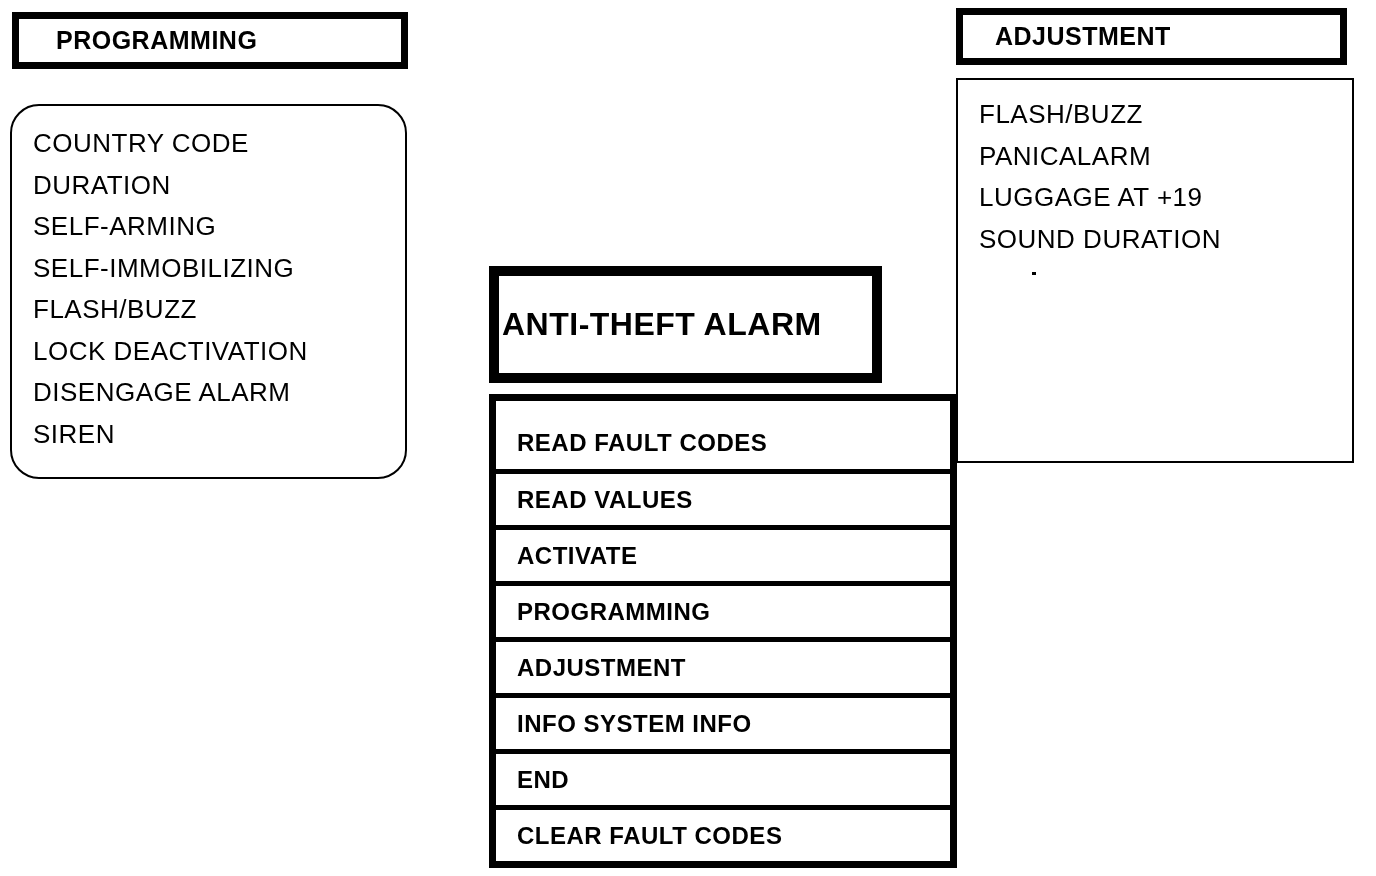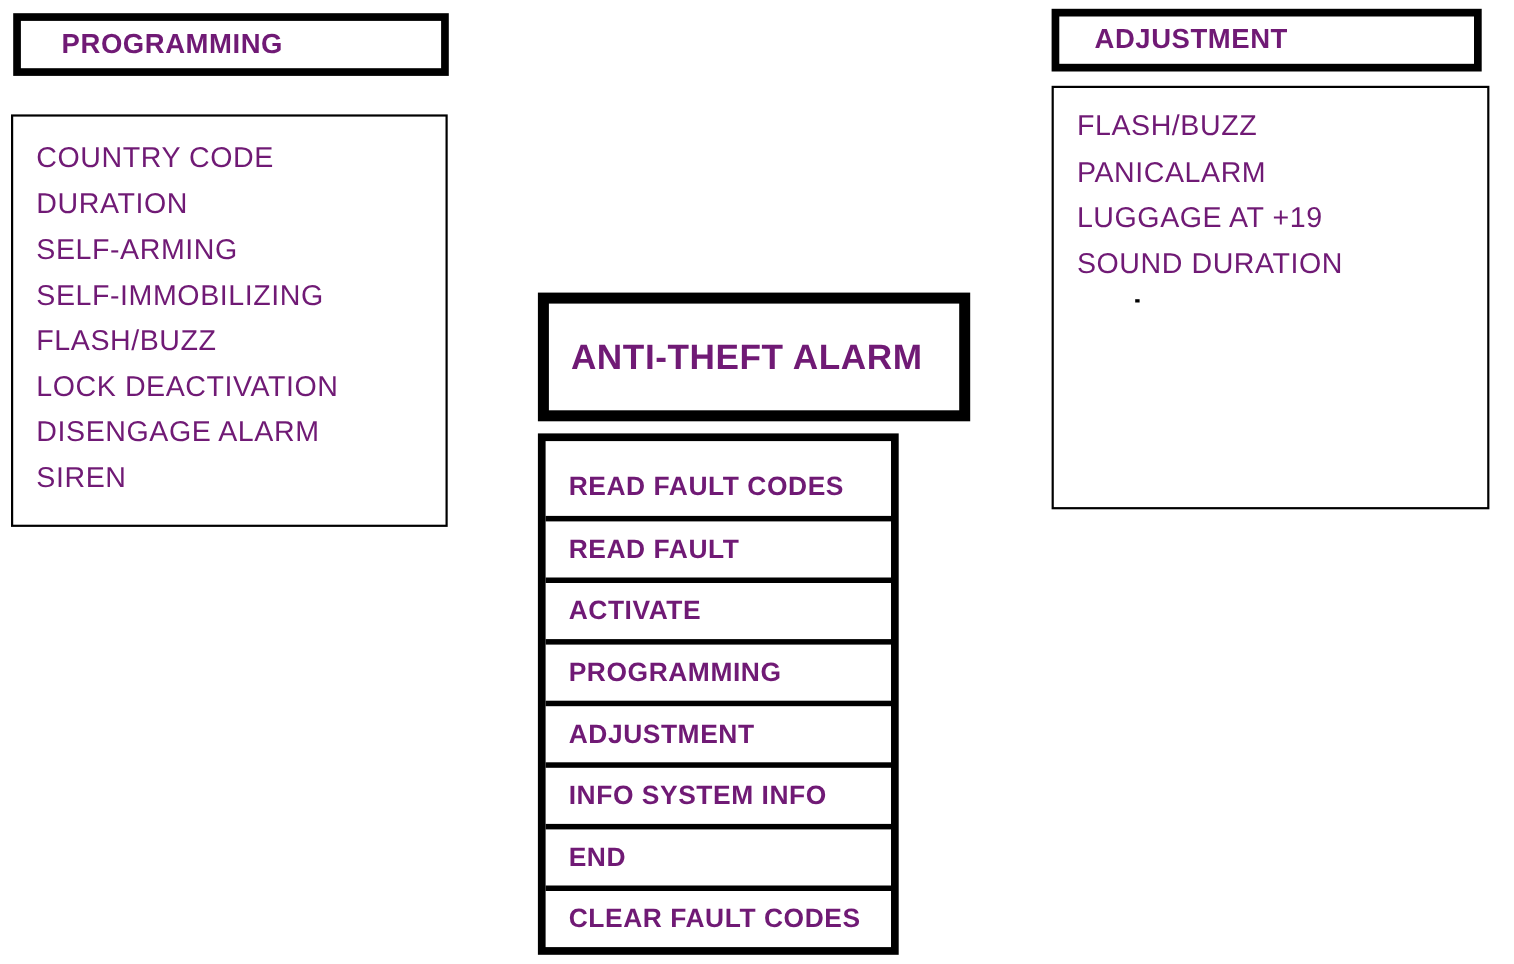"PROGRAMMING" .canvas { color: #701a75 -> #000000 }
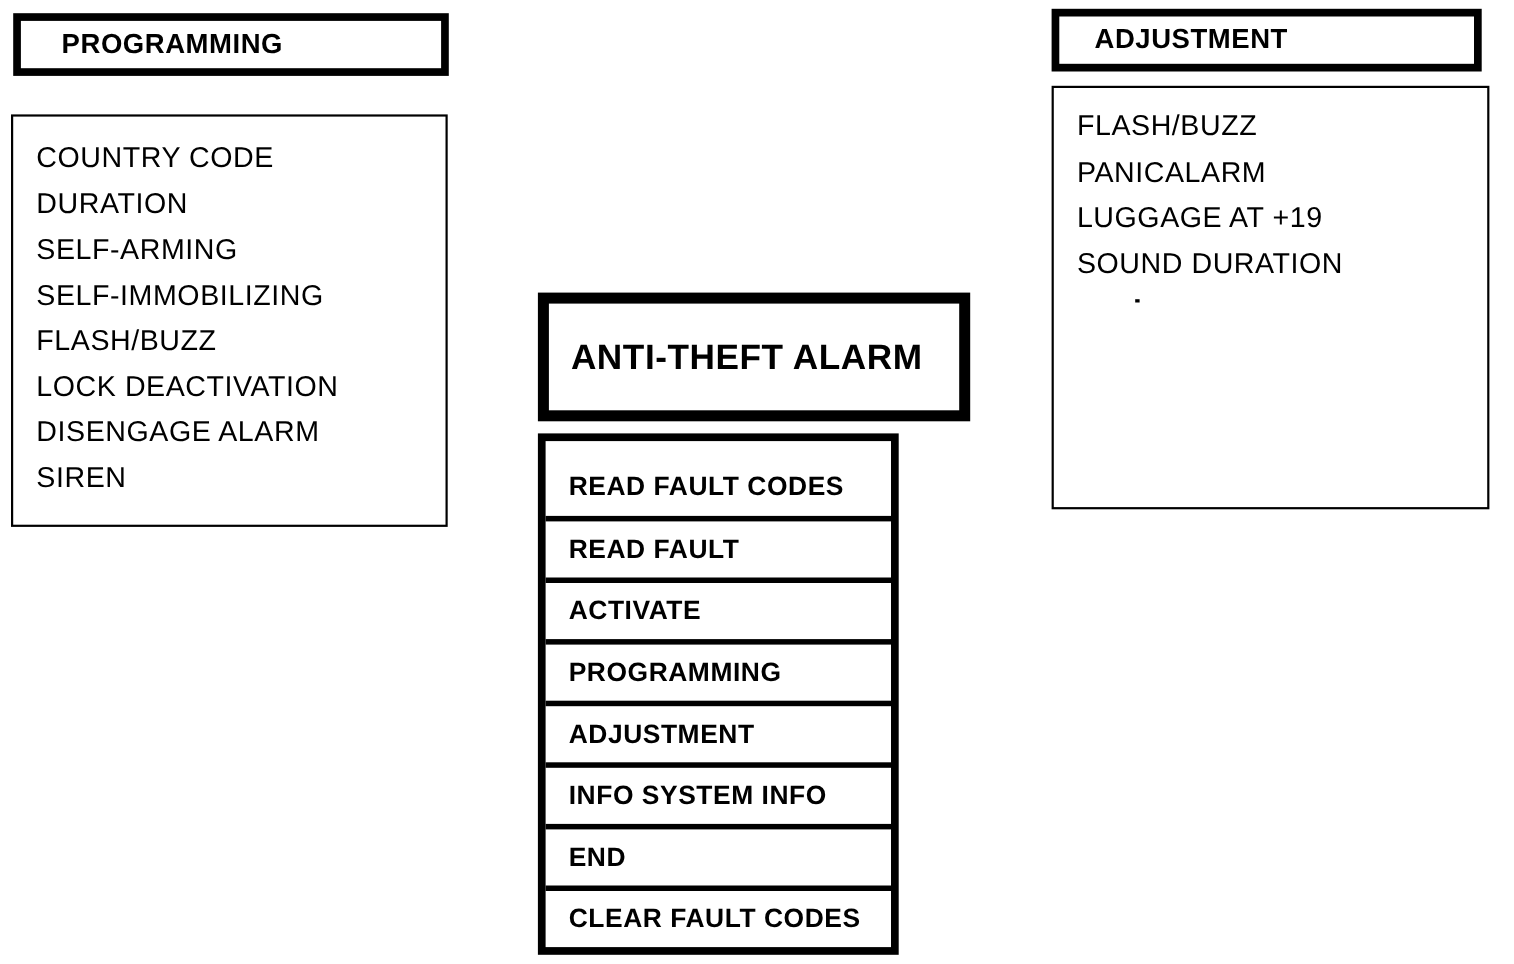"COUNTRY CODE" #prog-list { border-radius: none -> 29px }
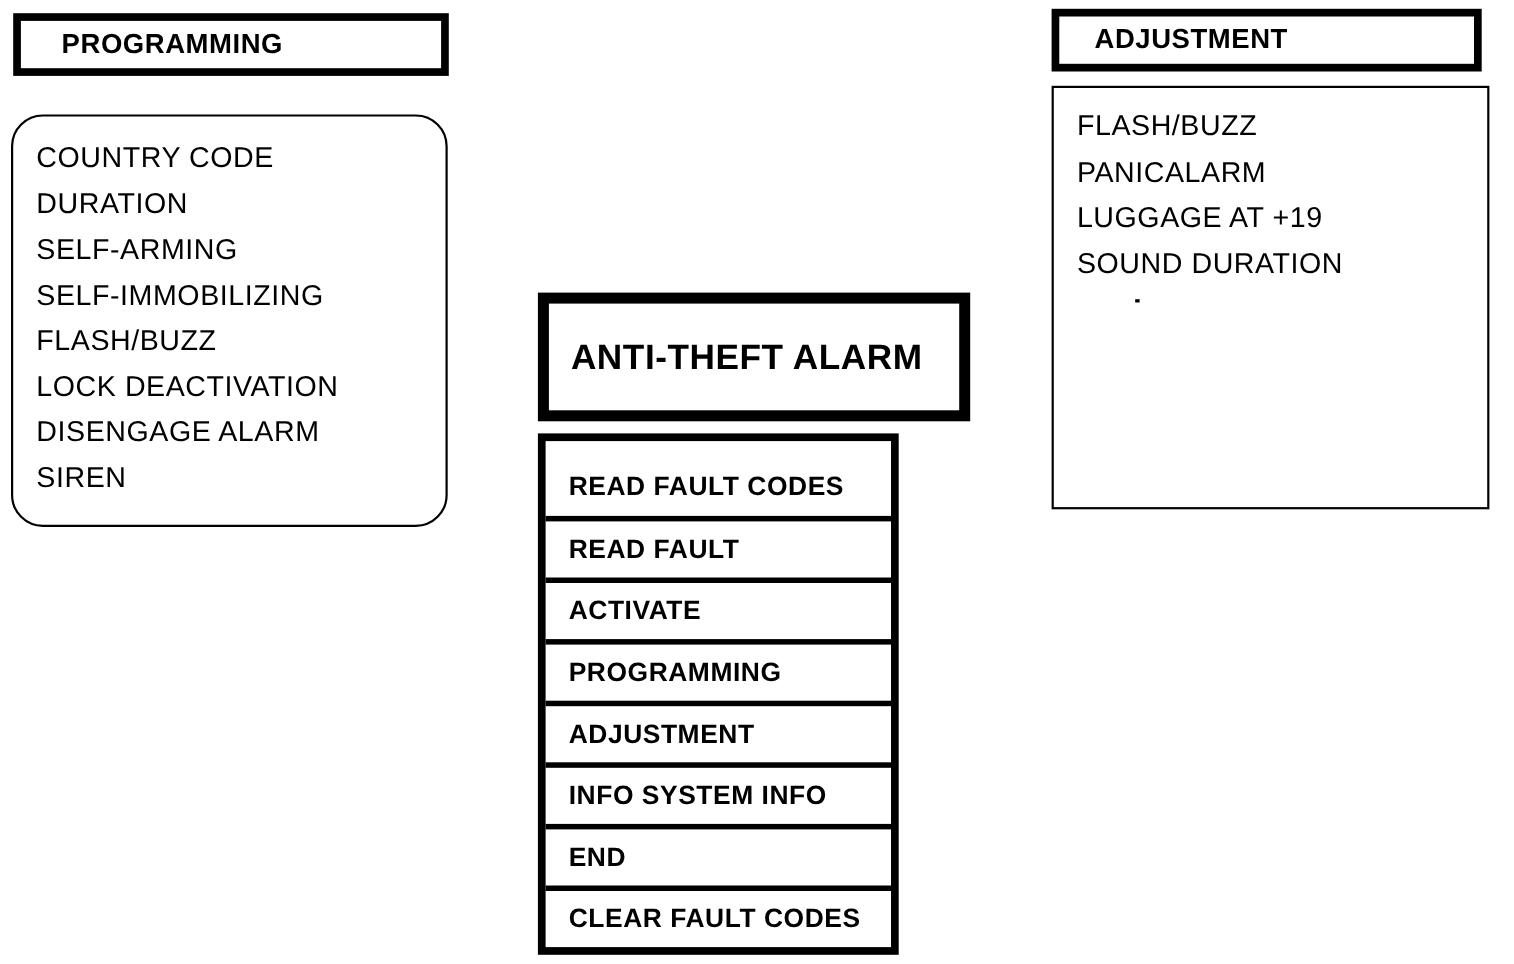"ANTI-THEFT ALARM" #main-title-box .title-label { padding-left: 20px -> 3px }
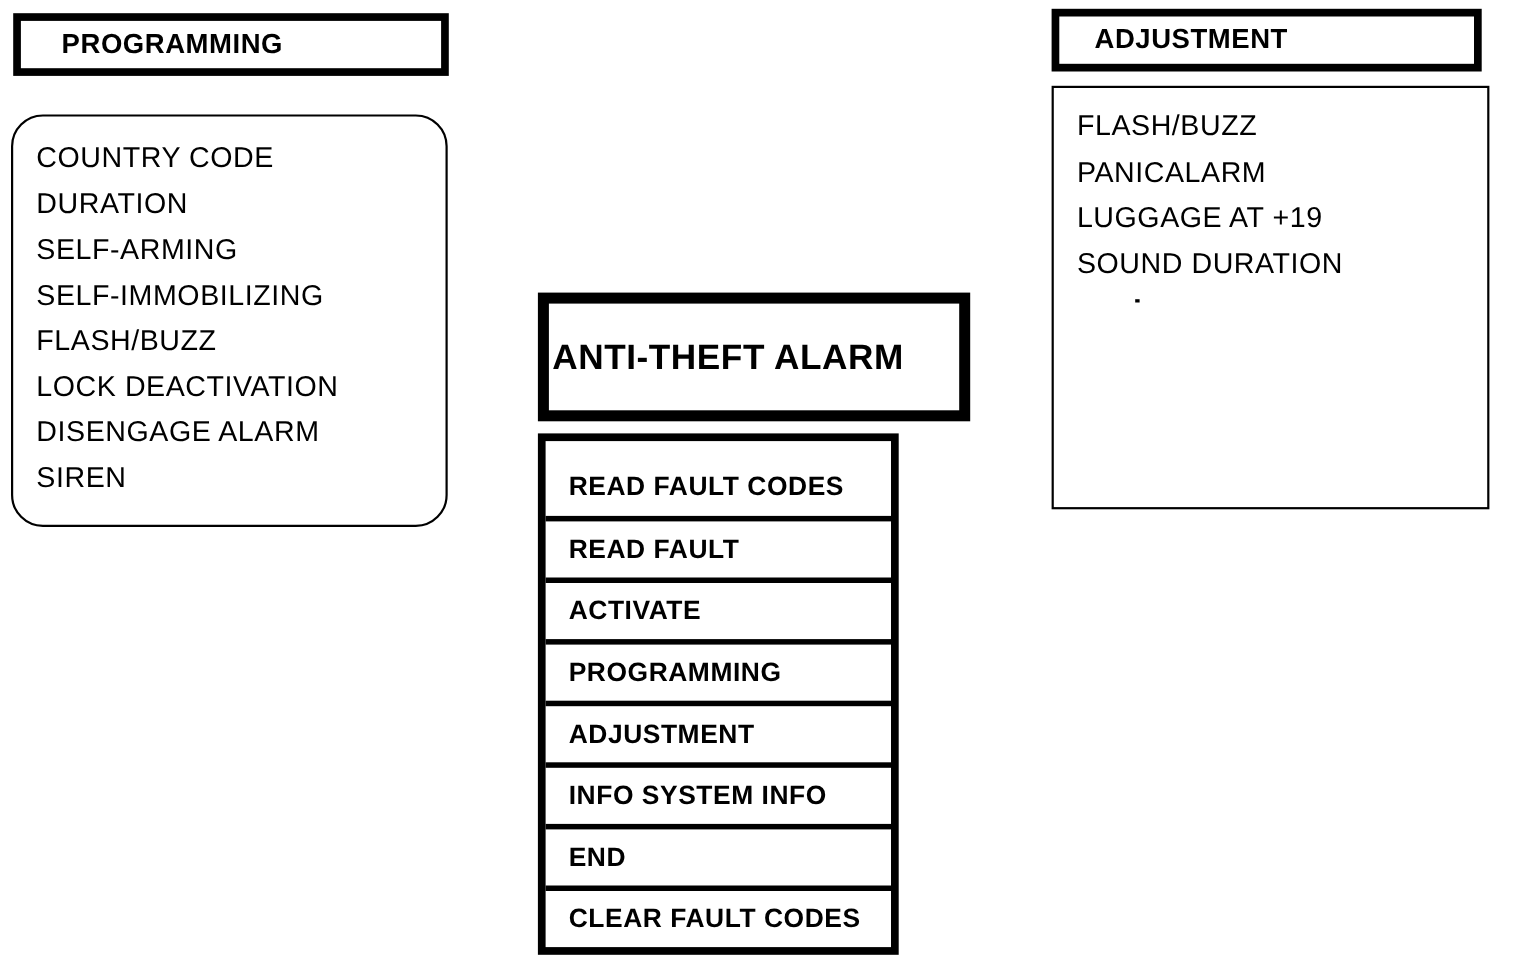"READ FAULT CODES" #main-menu-box { width: 328px -> 468px }
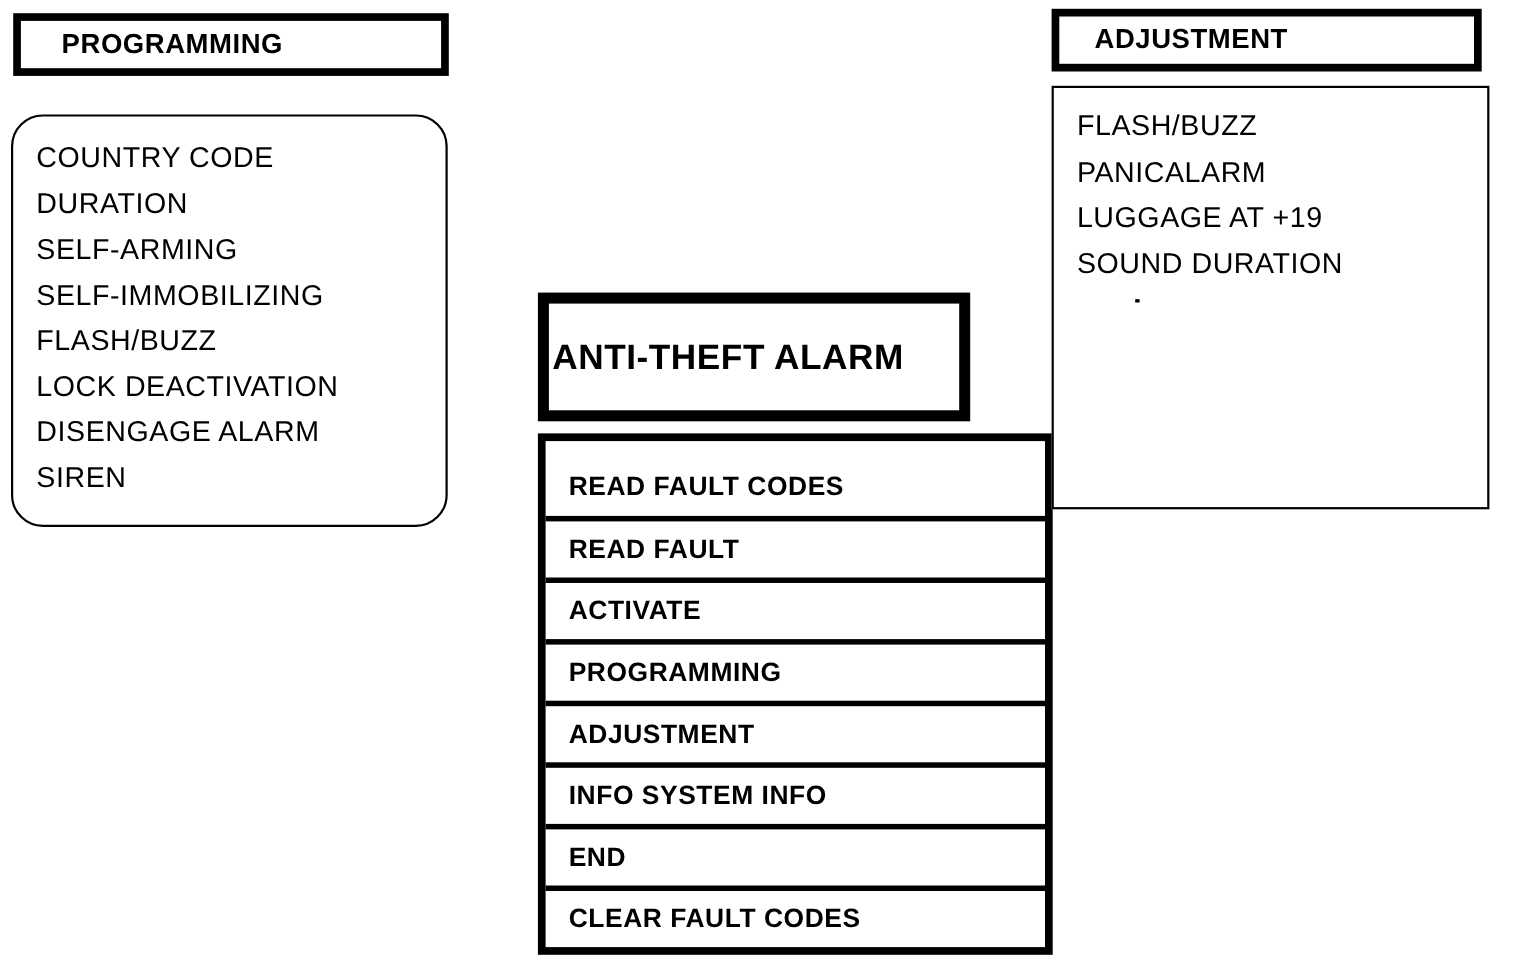"READ FAULT" div.menu-row { text: FAULT -> VALUES }
